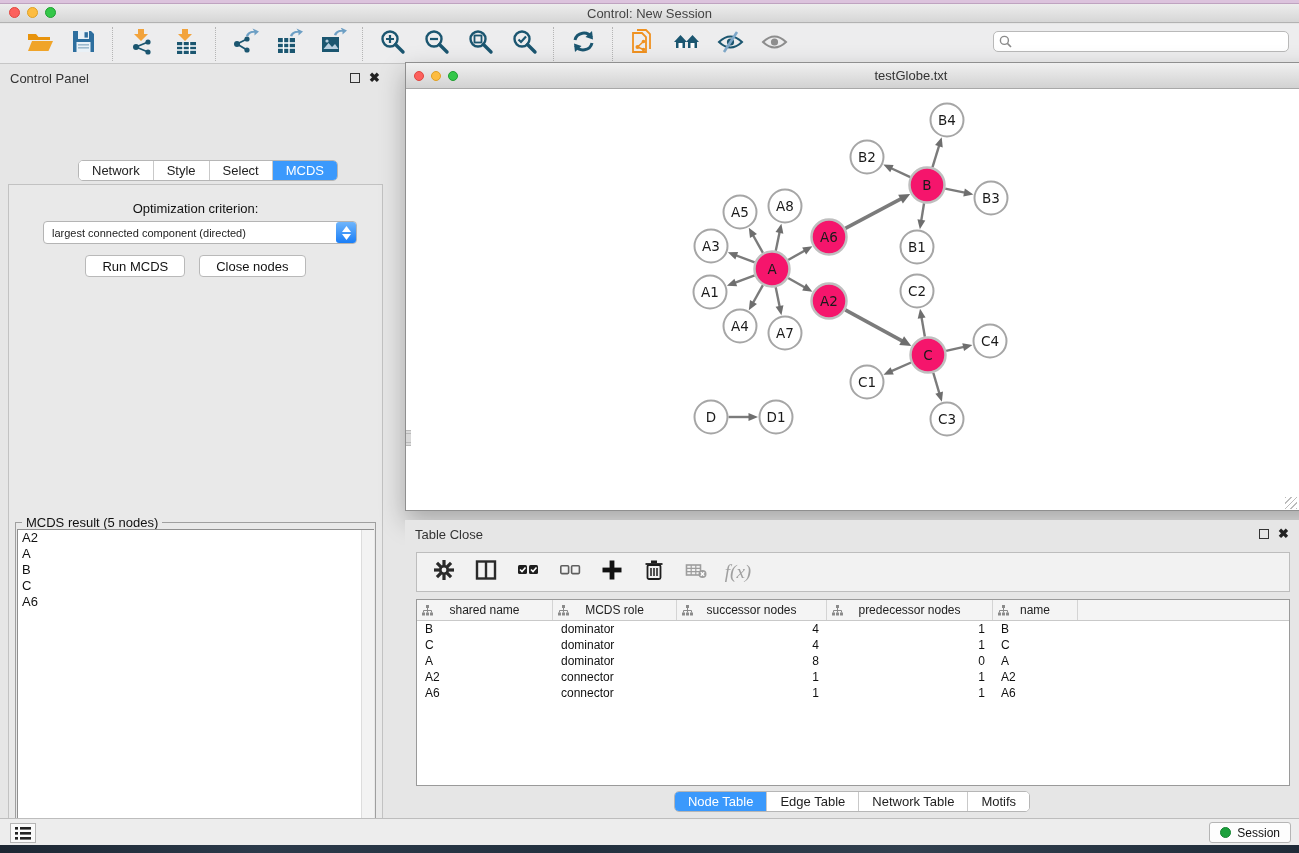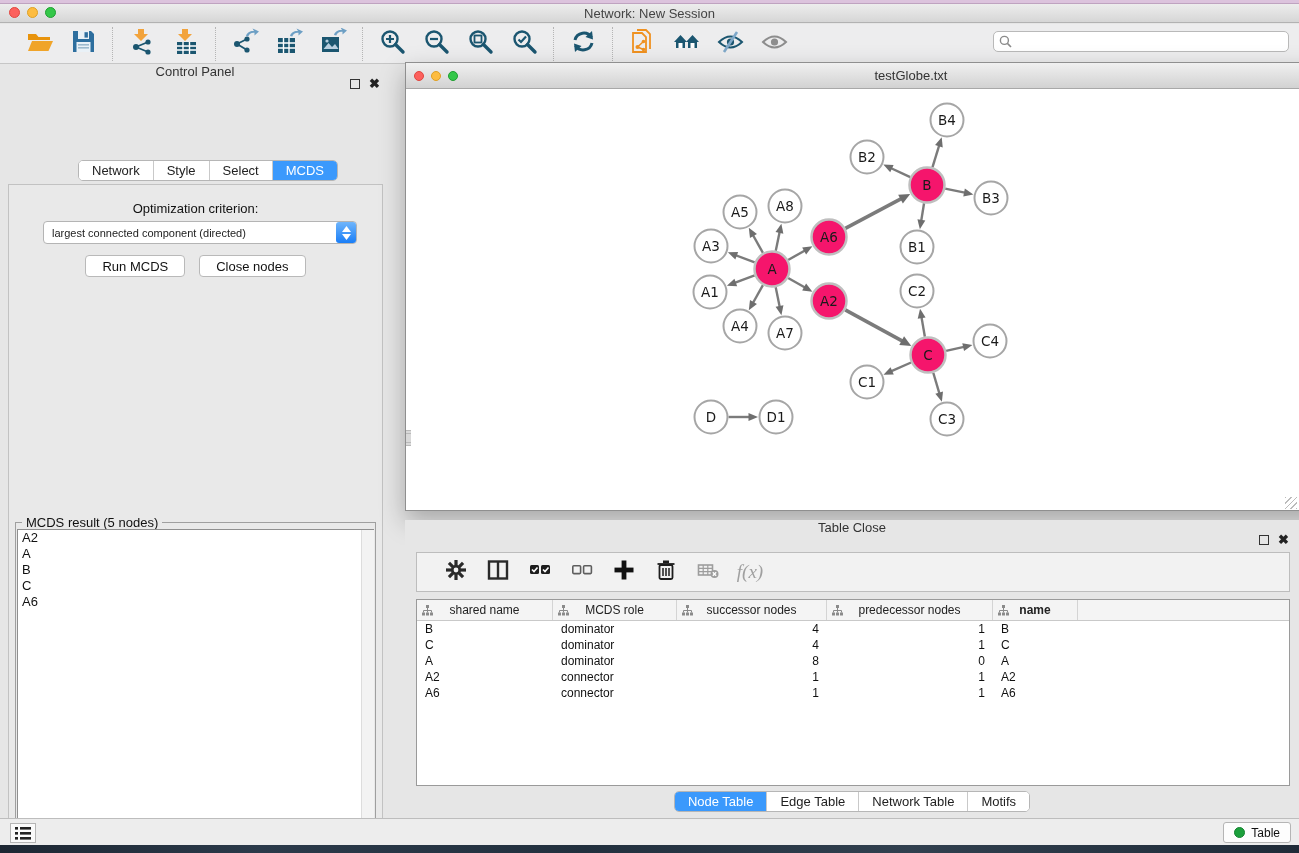"Network: New Session" div.title { text: Network -> Control }
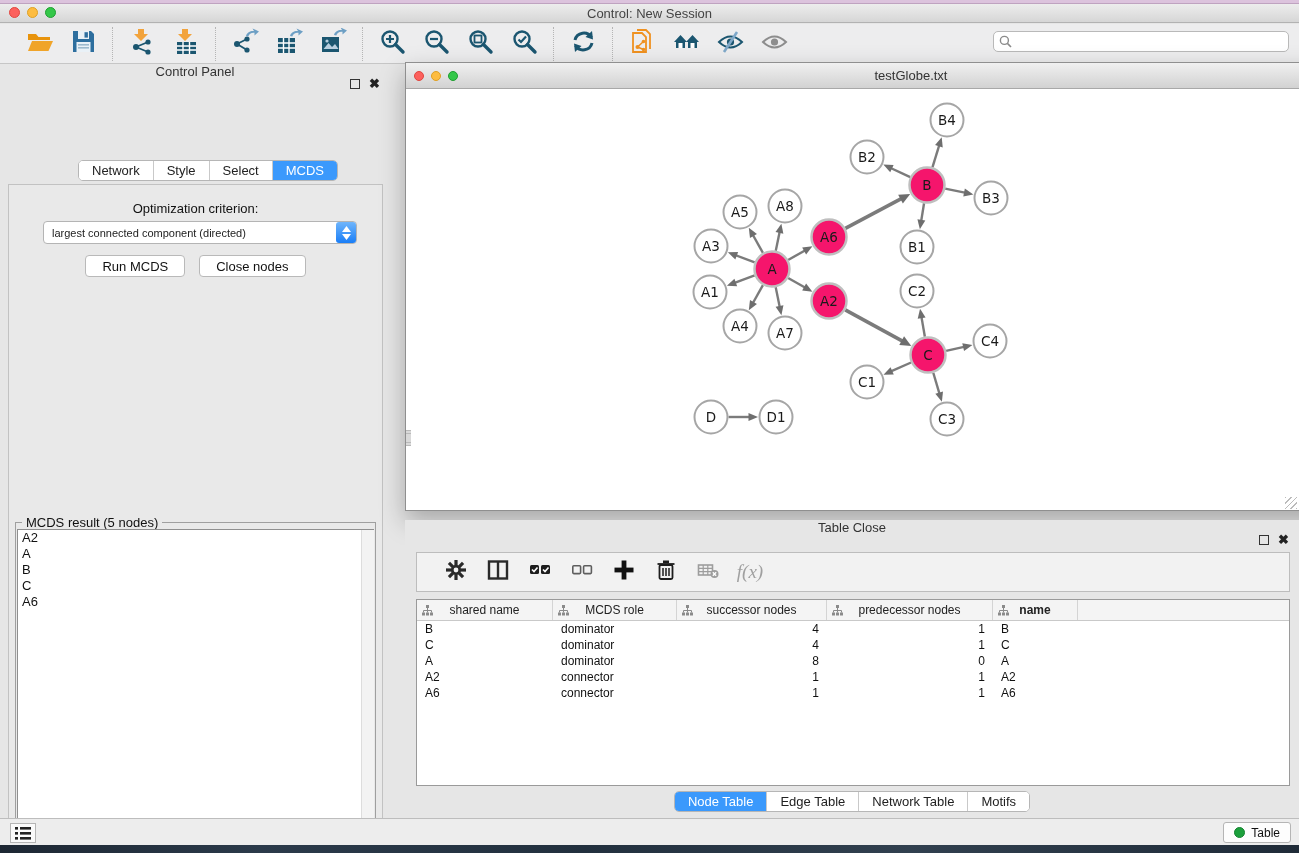"Control Panel" .panel-head { flex-direction: column -> none }
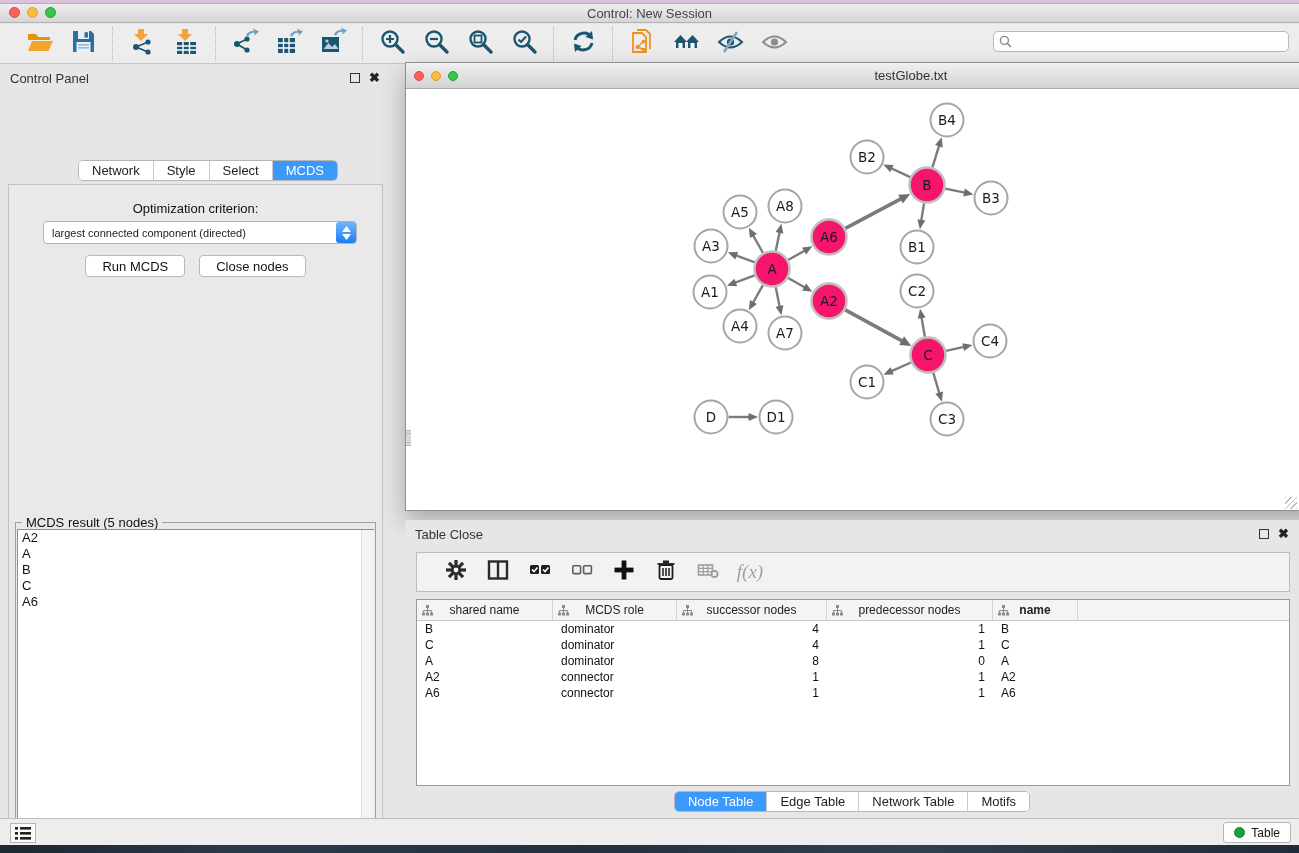"f(x)" .tp-toolbar { padding-left: 26px -> 14px }
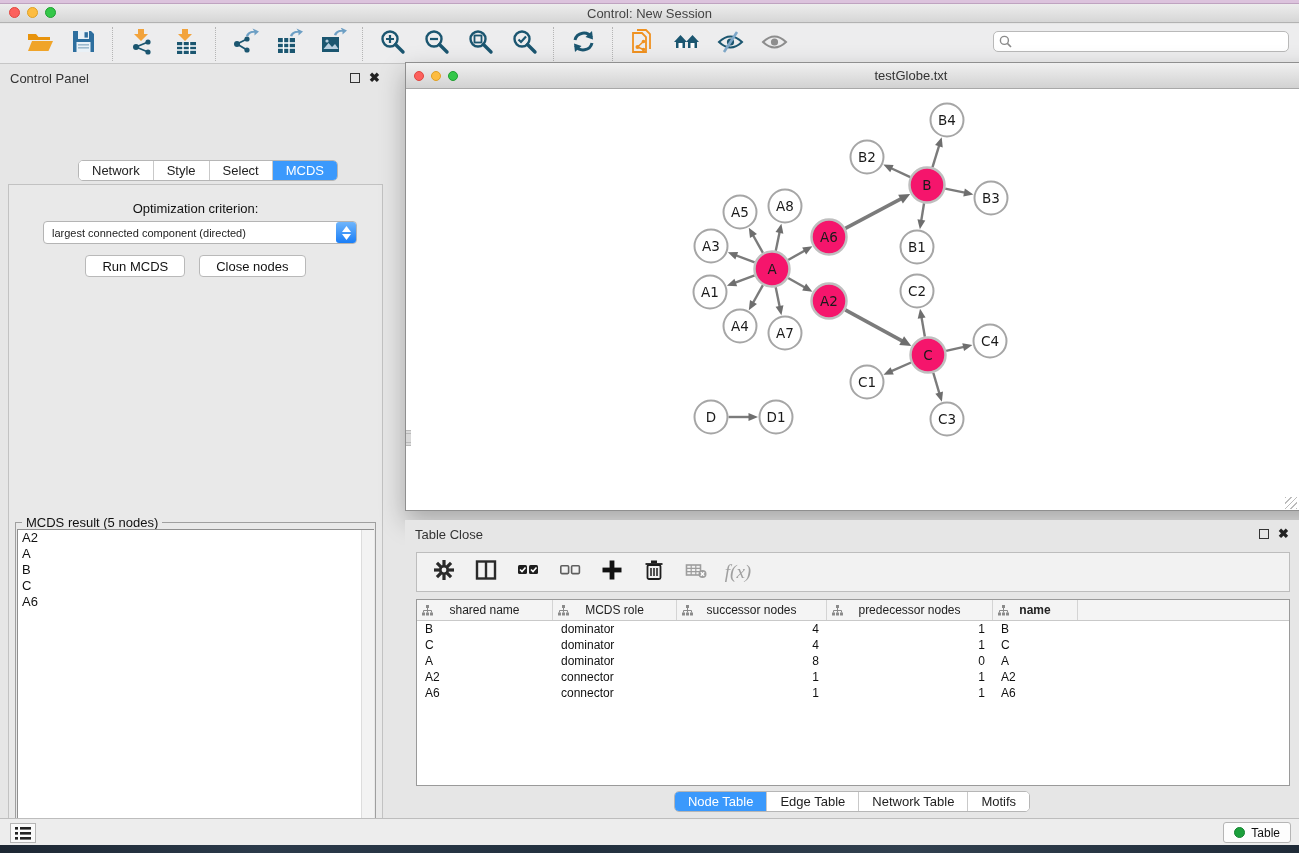"name" div.dt-hcell { font-weight: bold -> none }
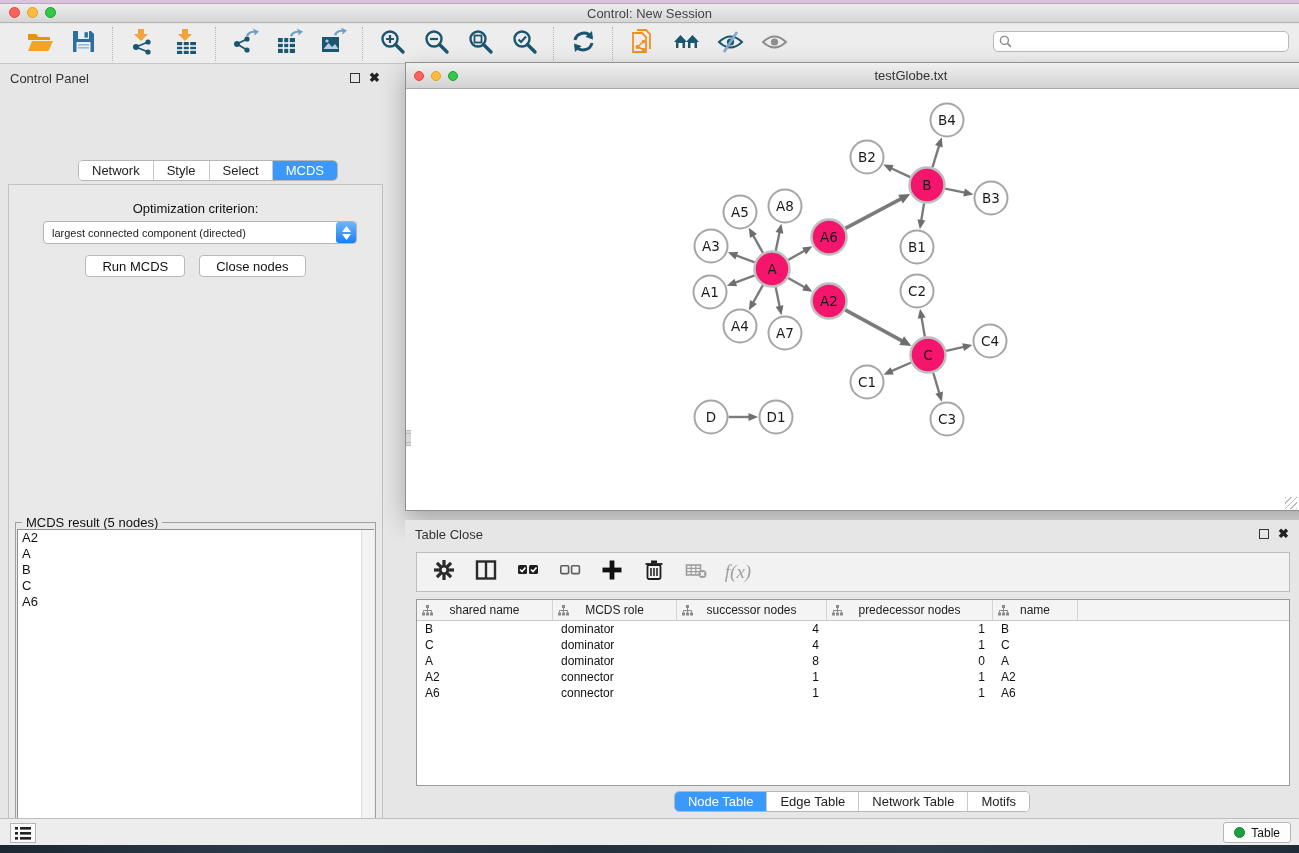"Table" span.mem-label { text: Table -> Session }
